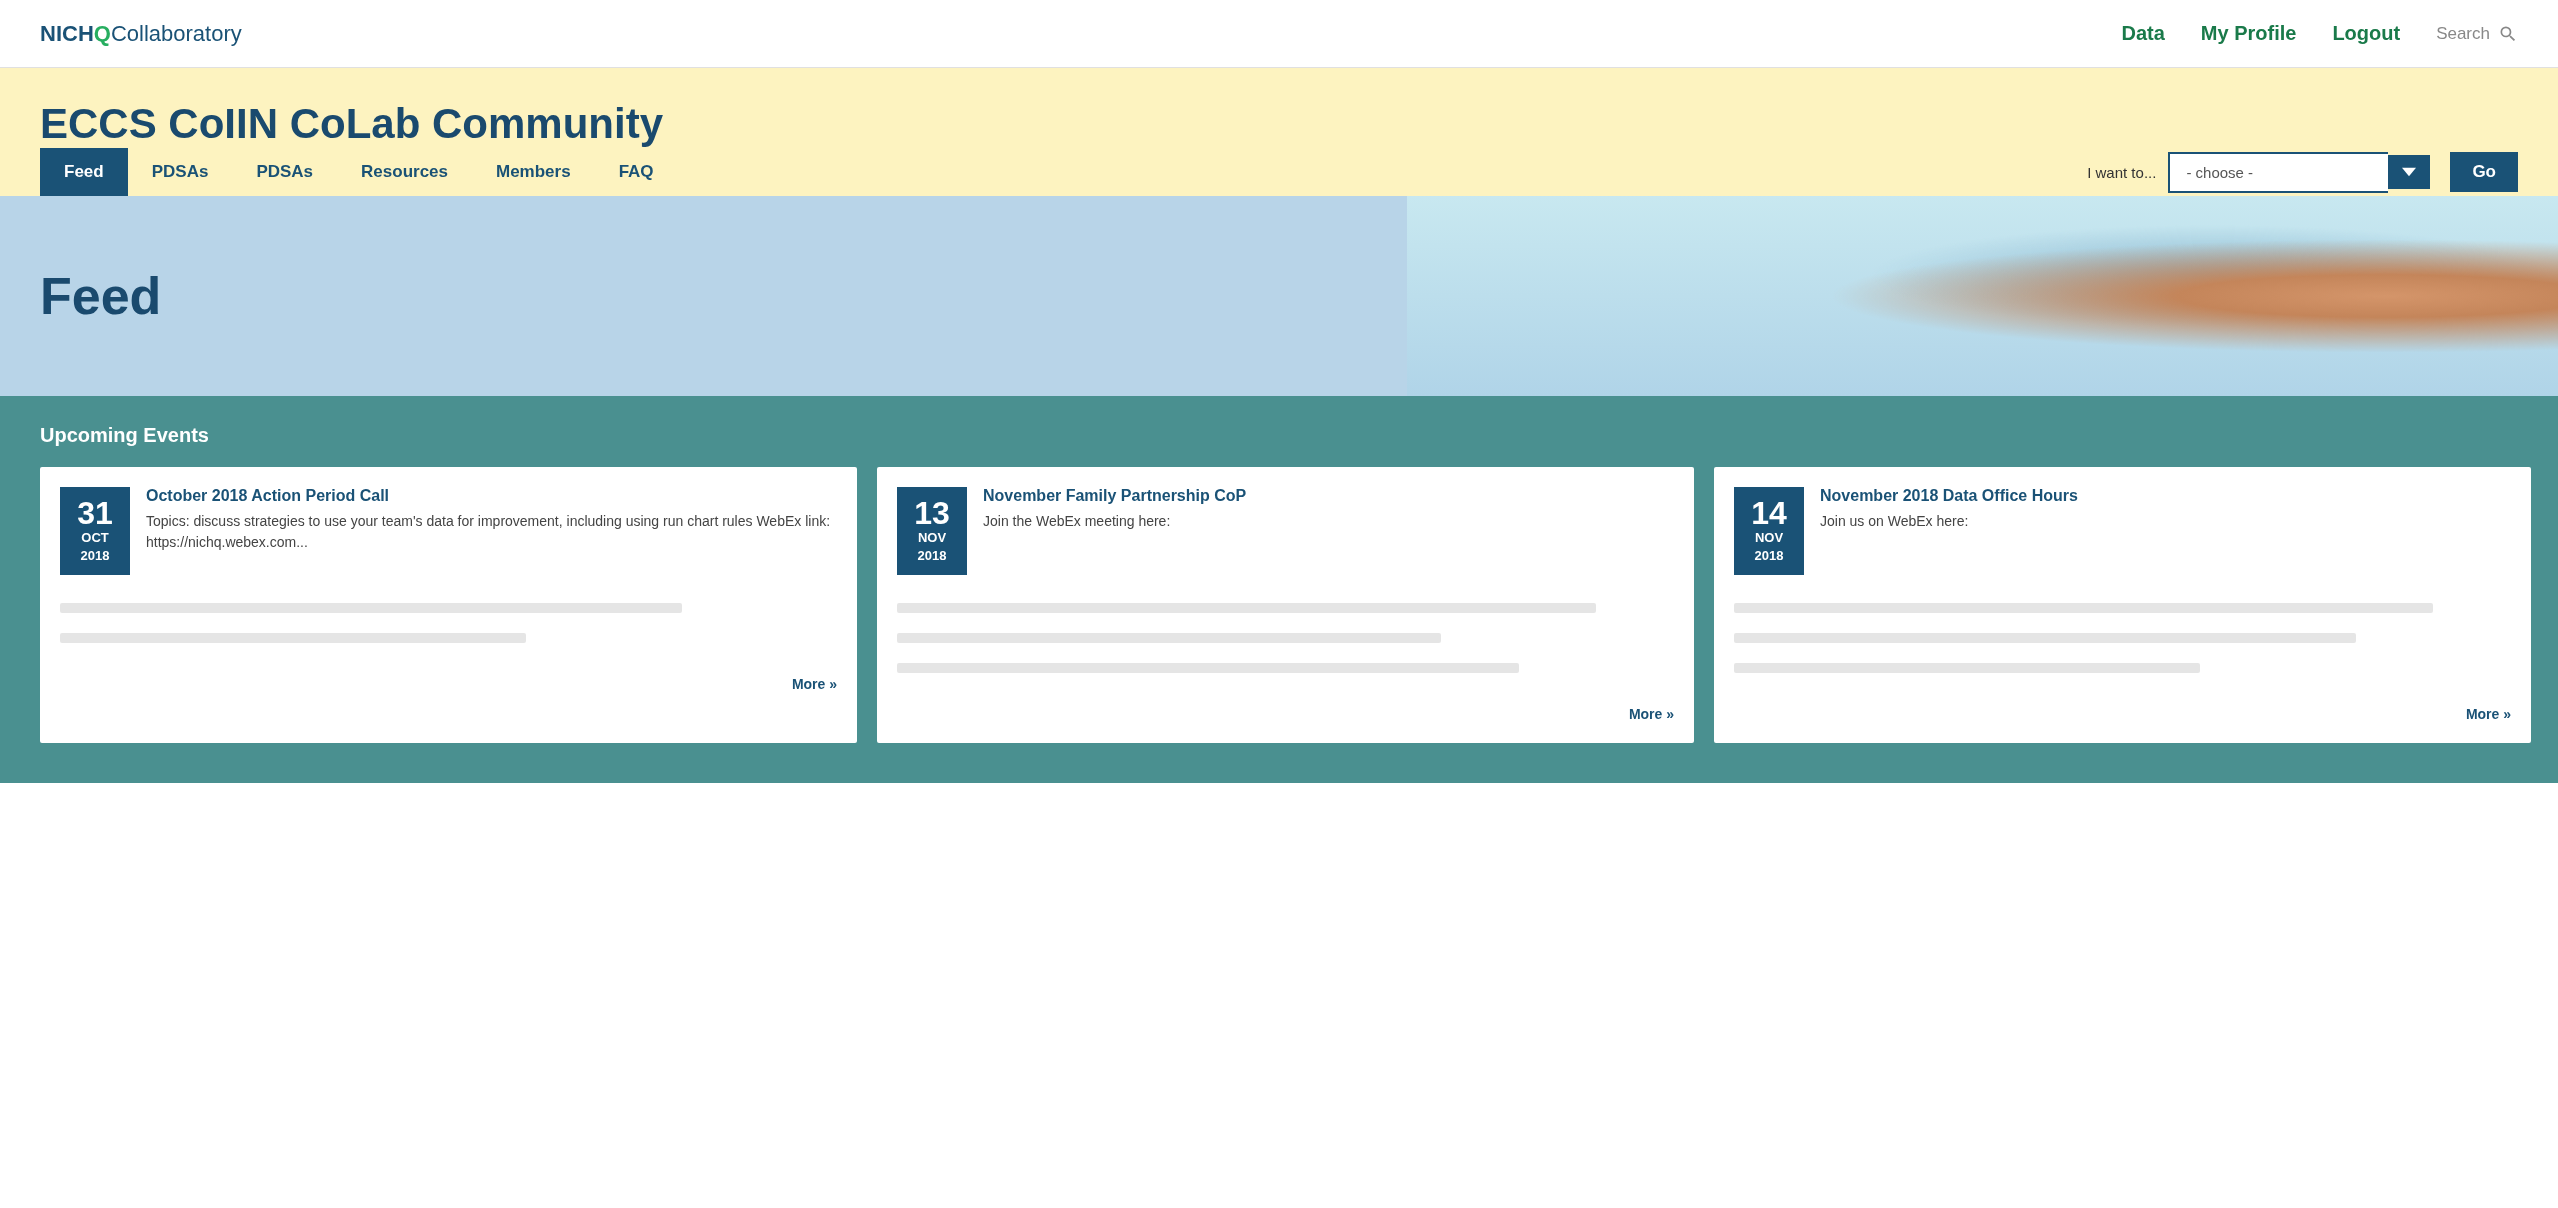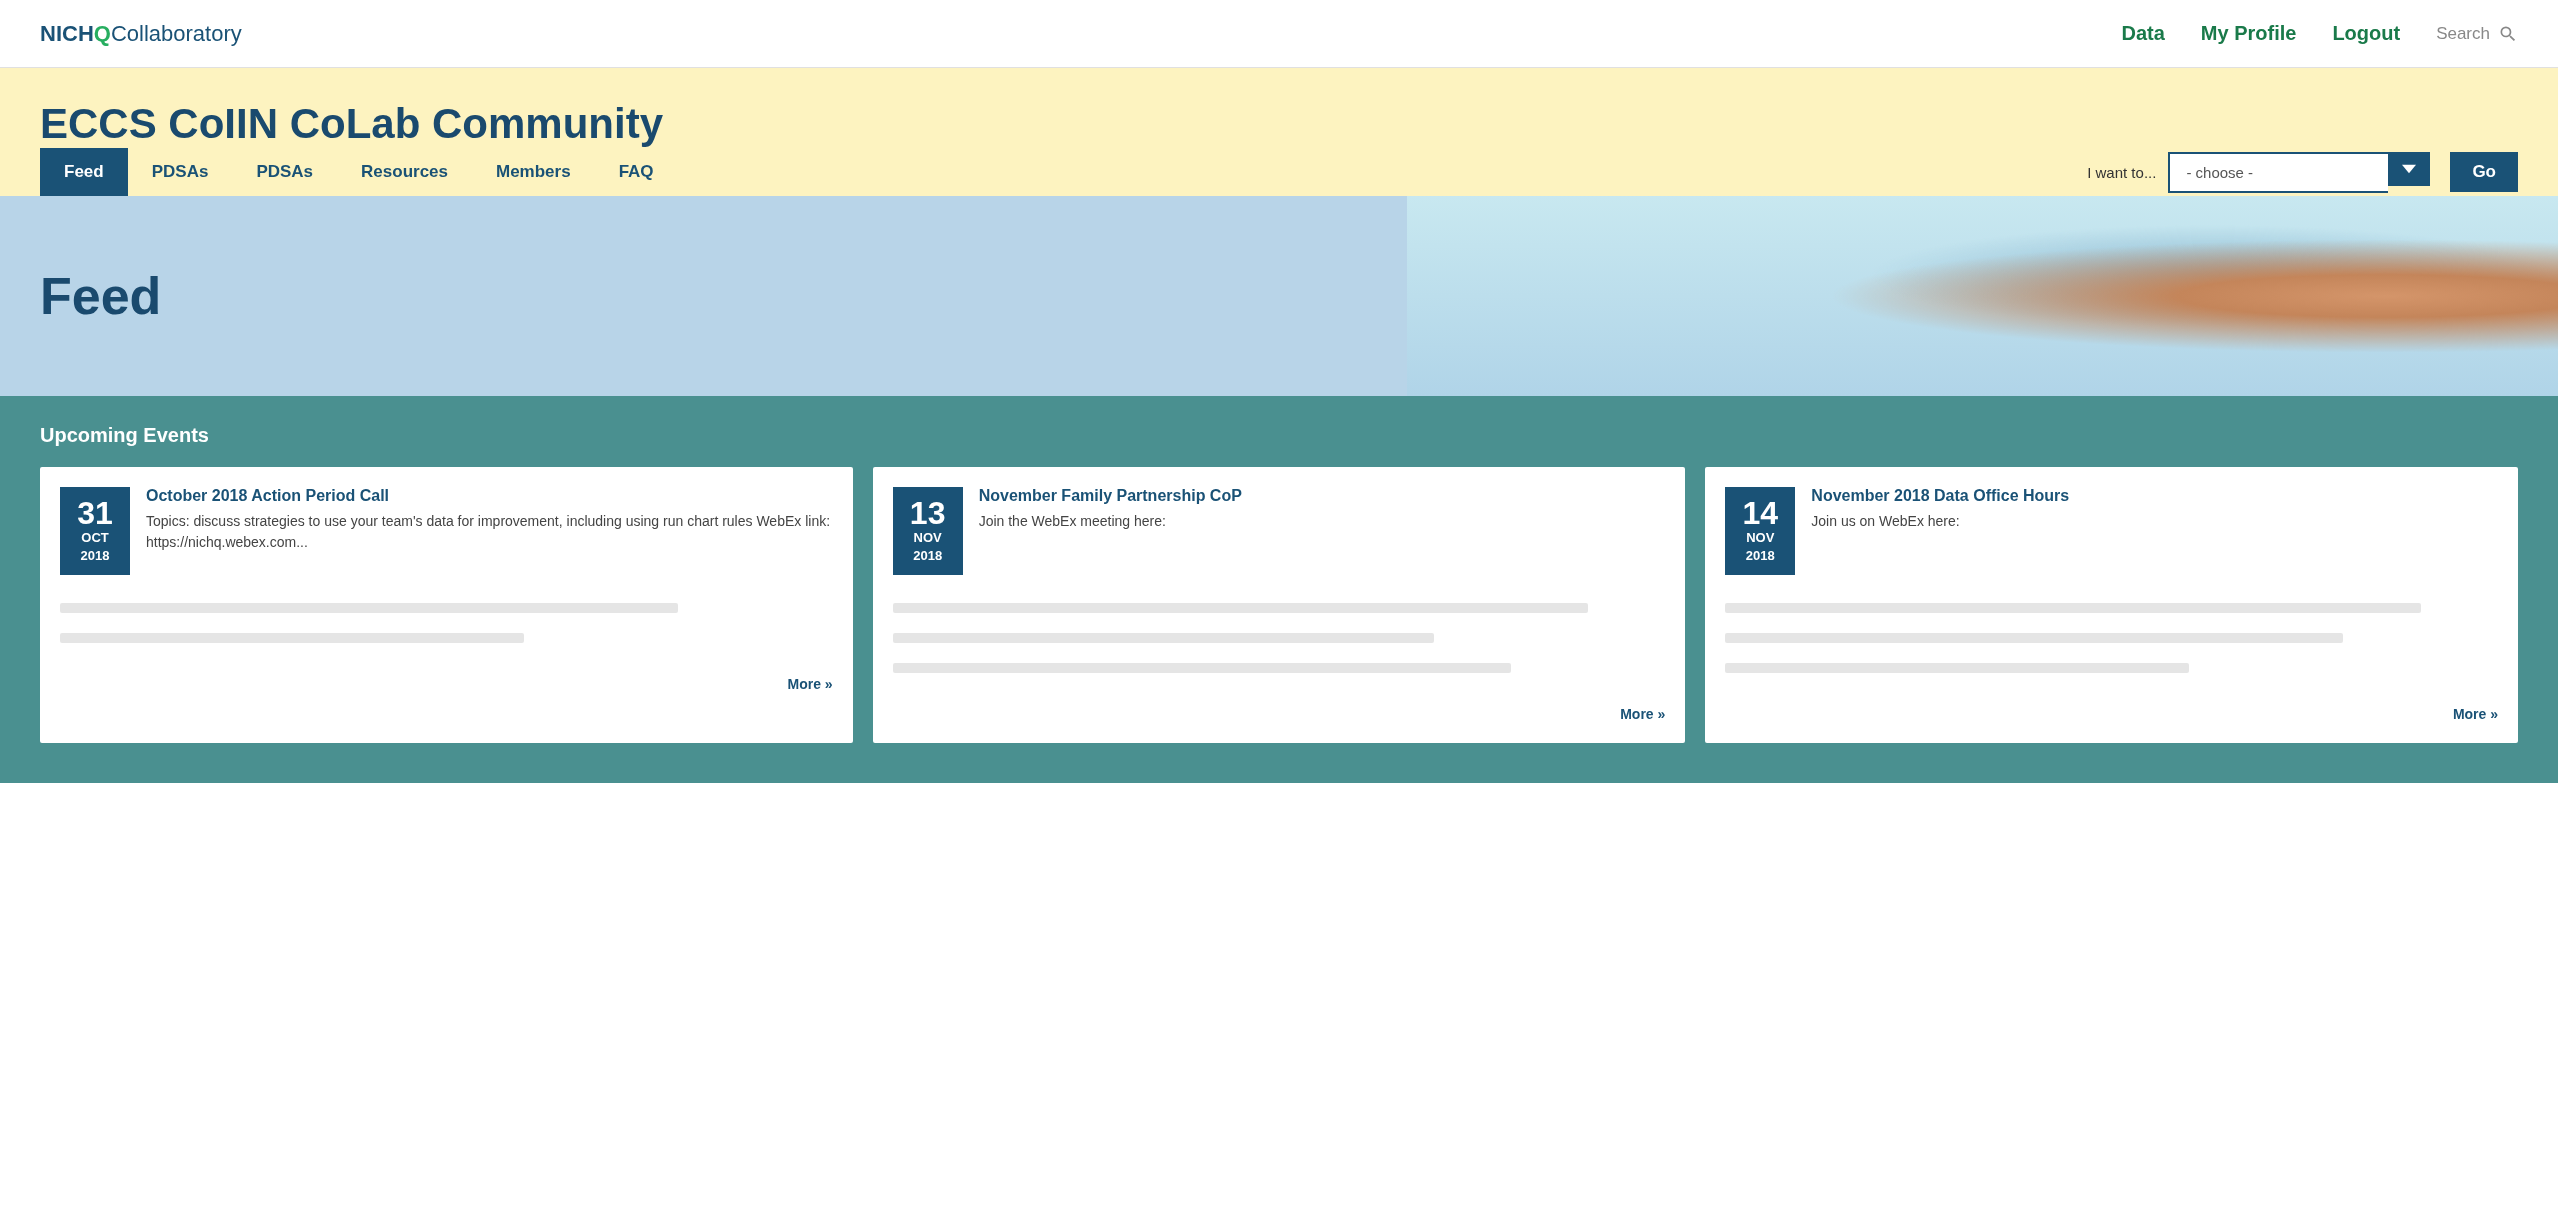"- choose -" .select-wrapper { align-items: none -> center }
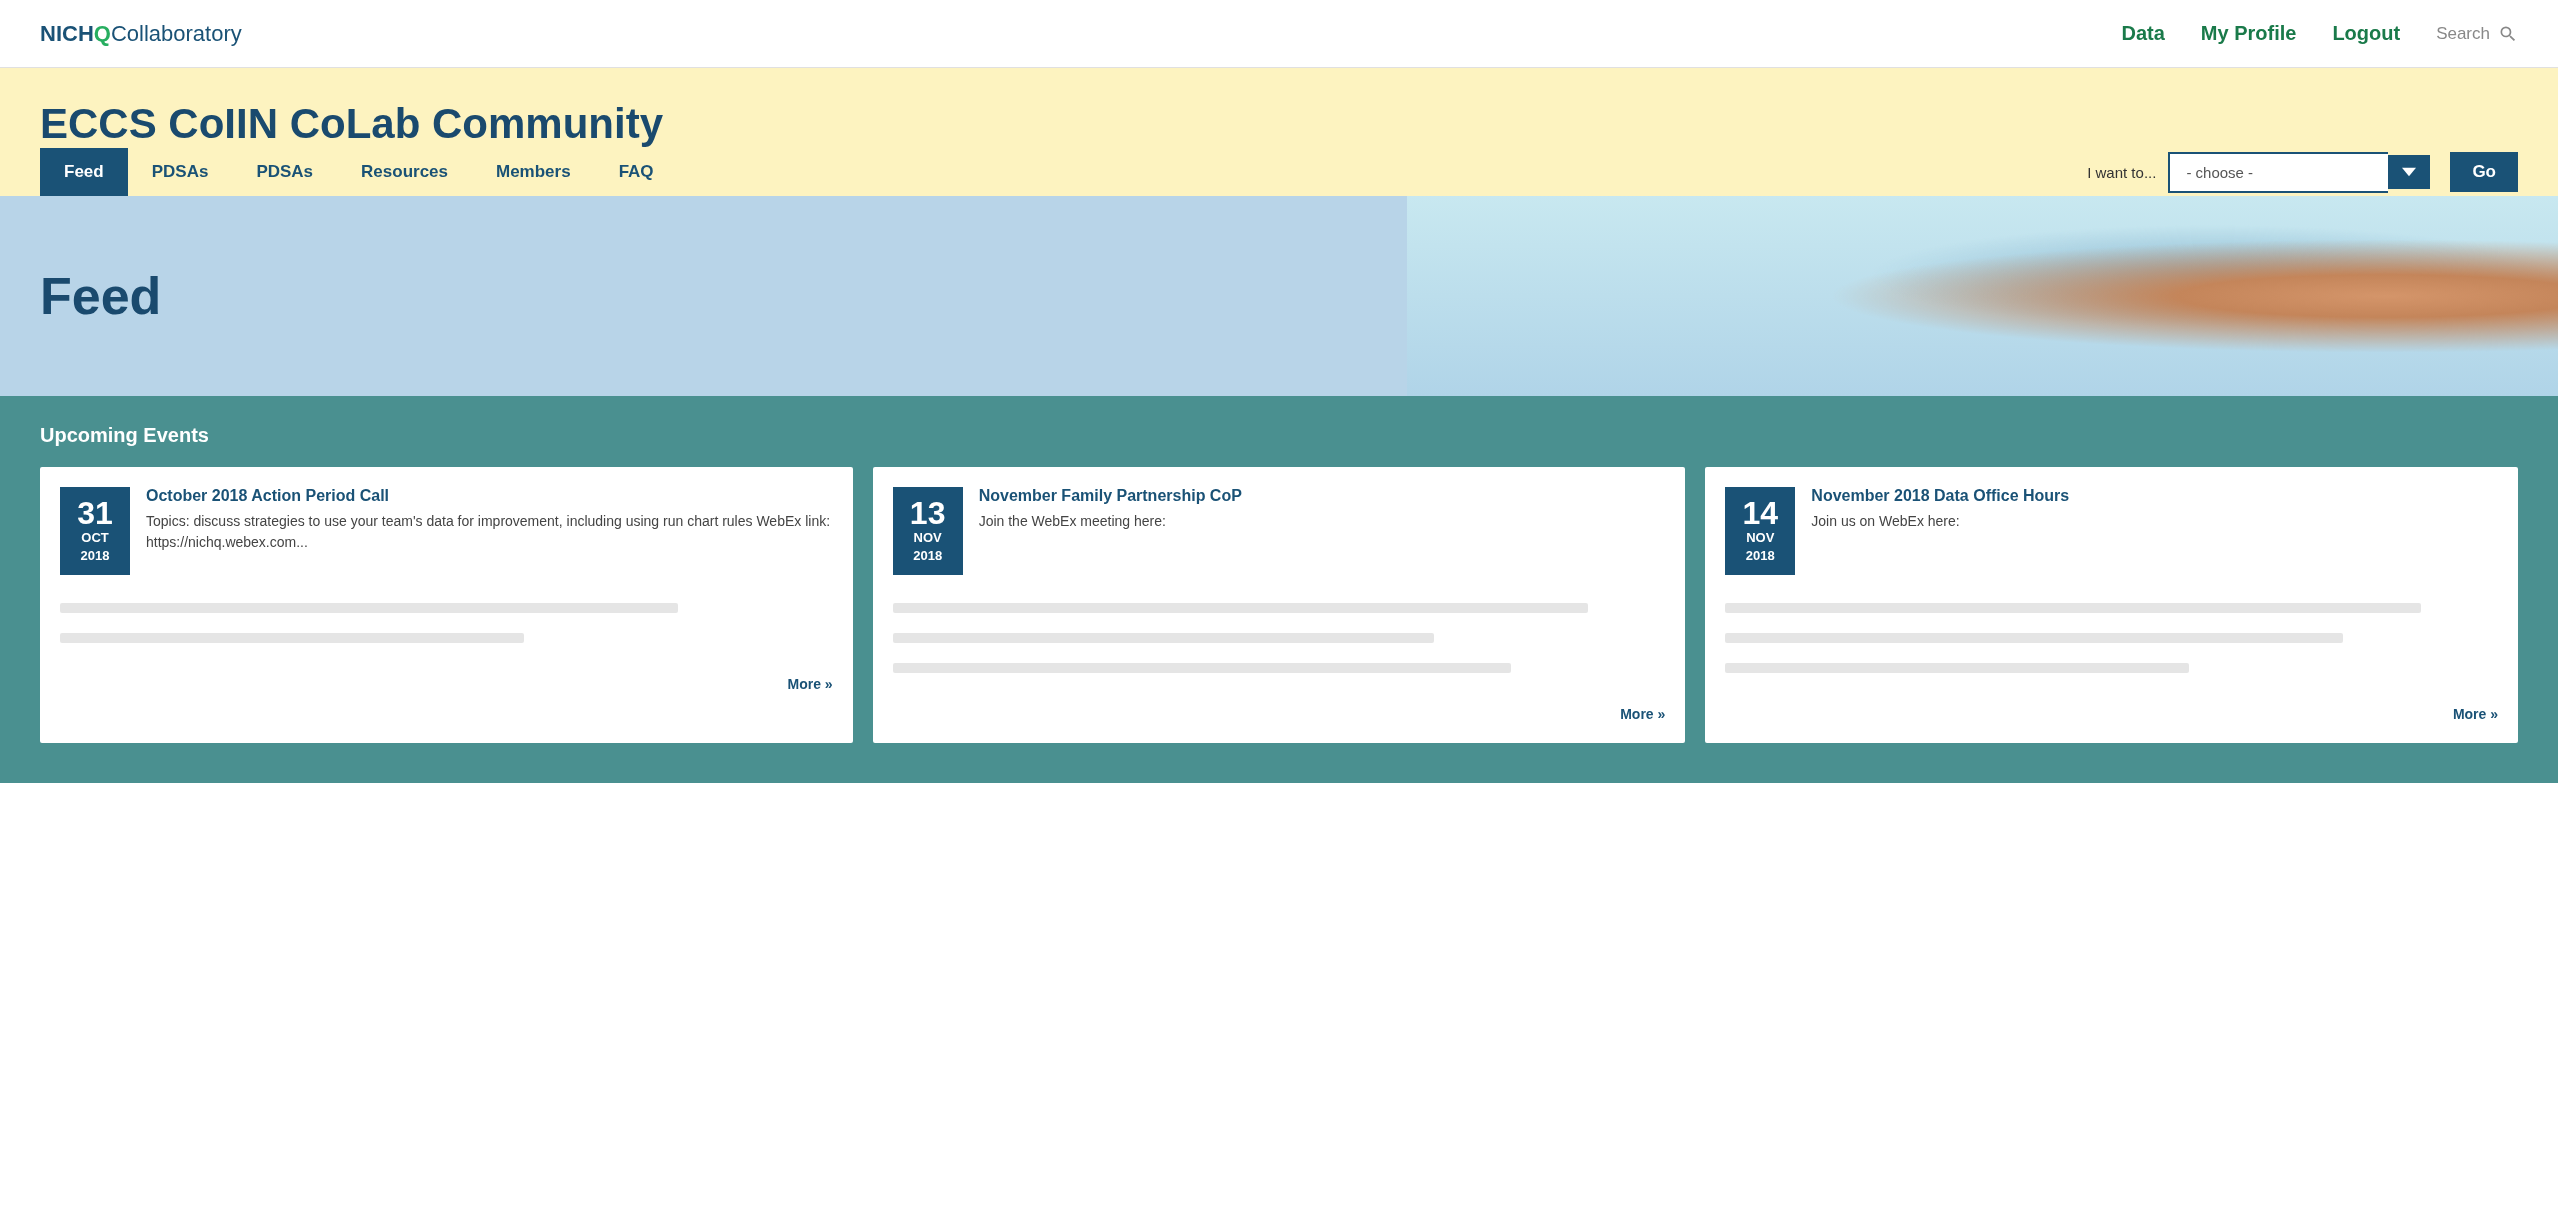"Upcoming Events" .upcoming-events { padding: 28px 40px 40px 40px -> 28px 27px 40px 40px }
